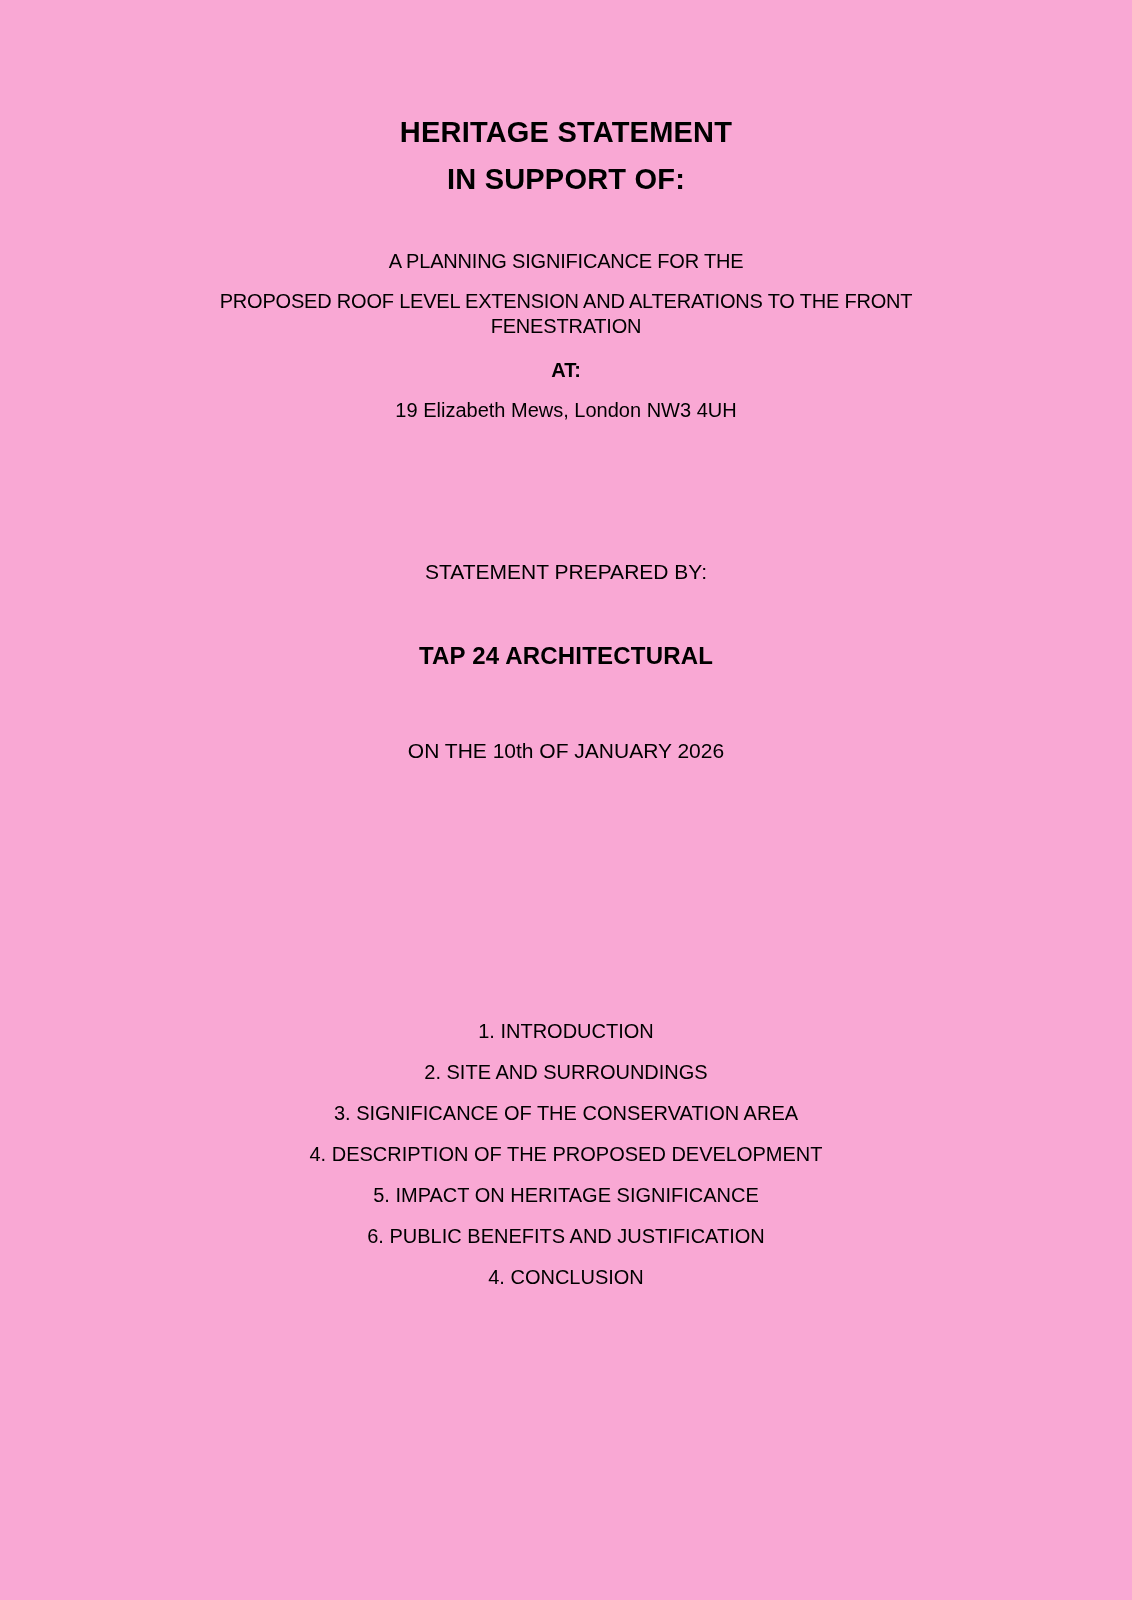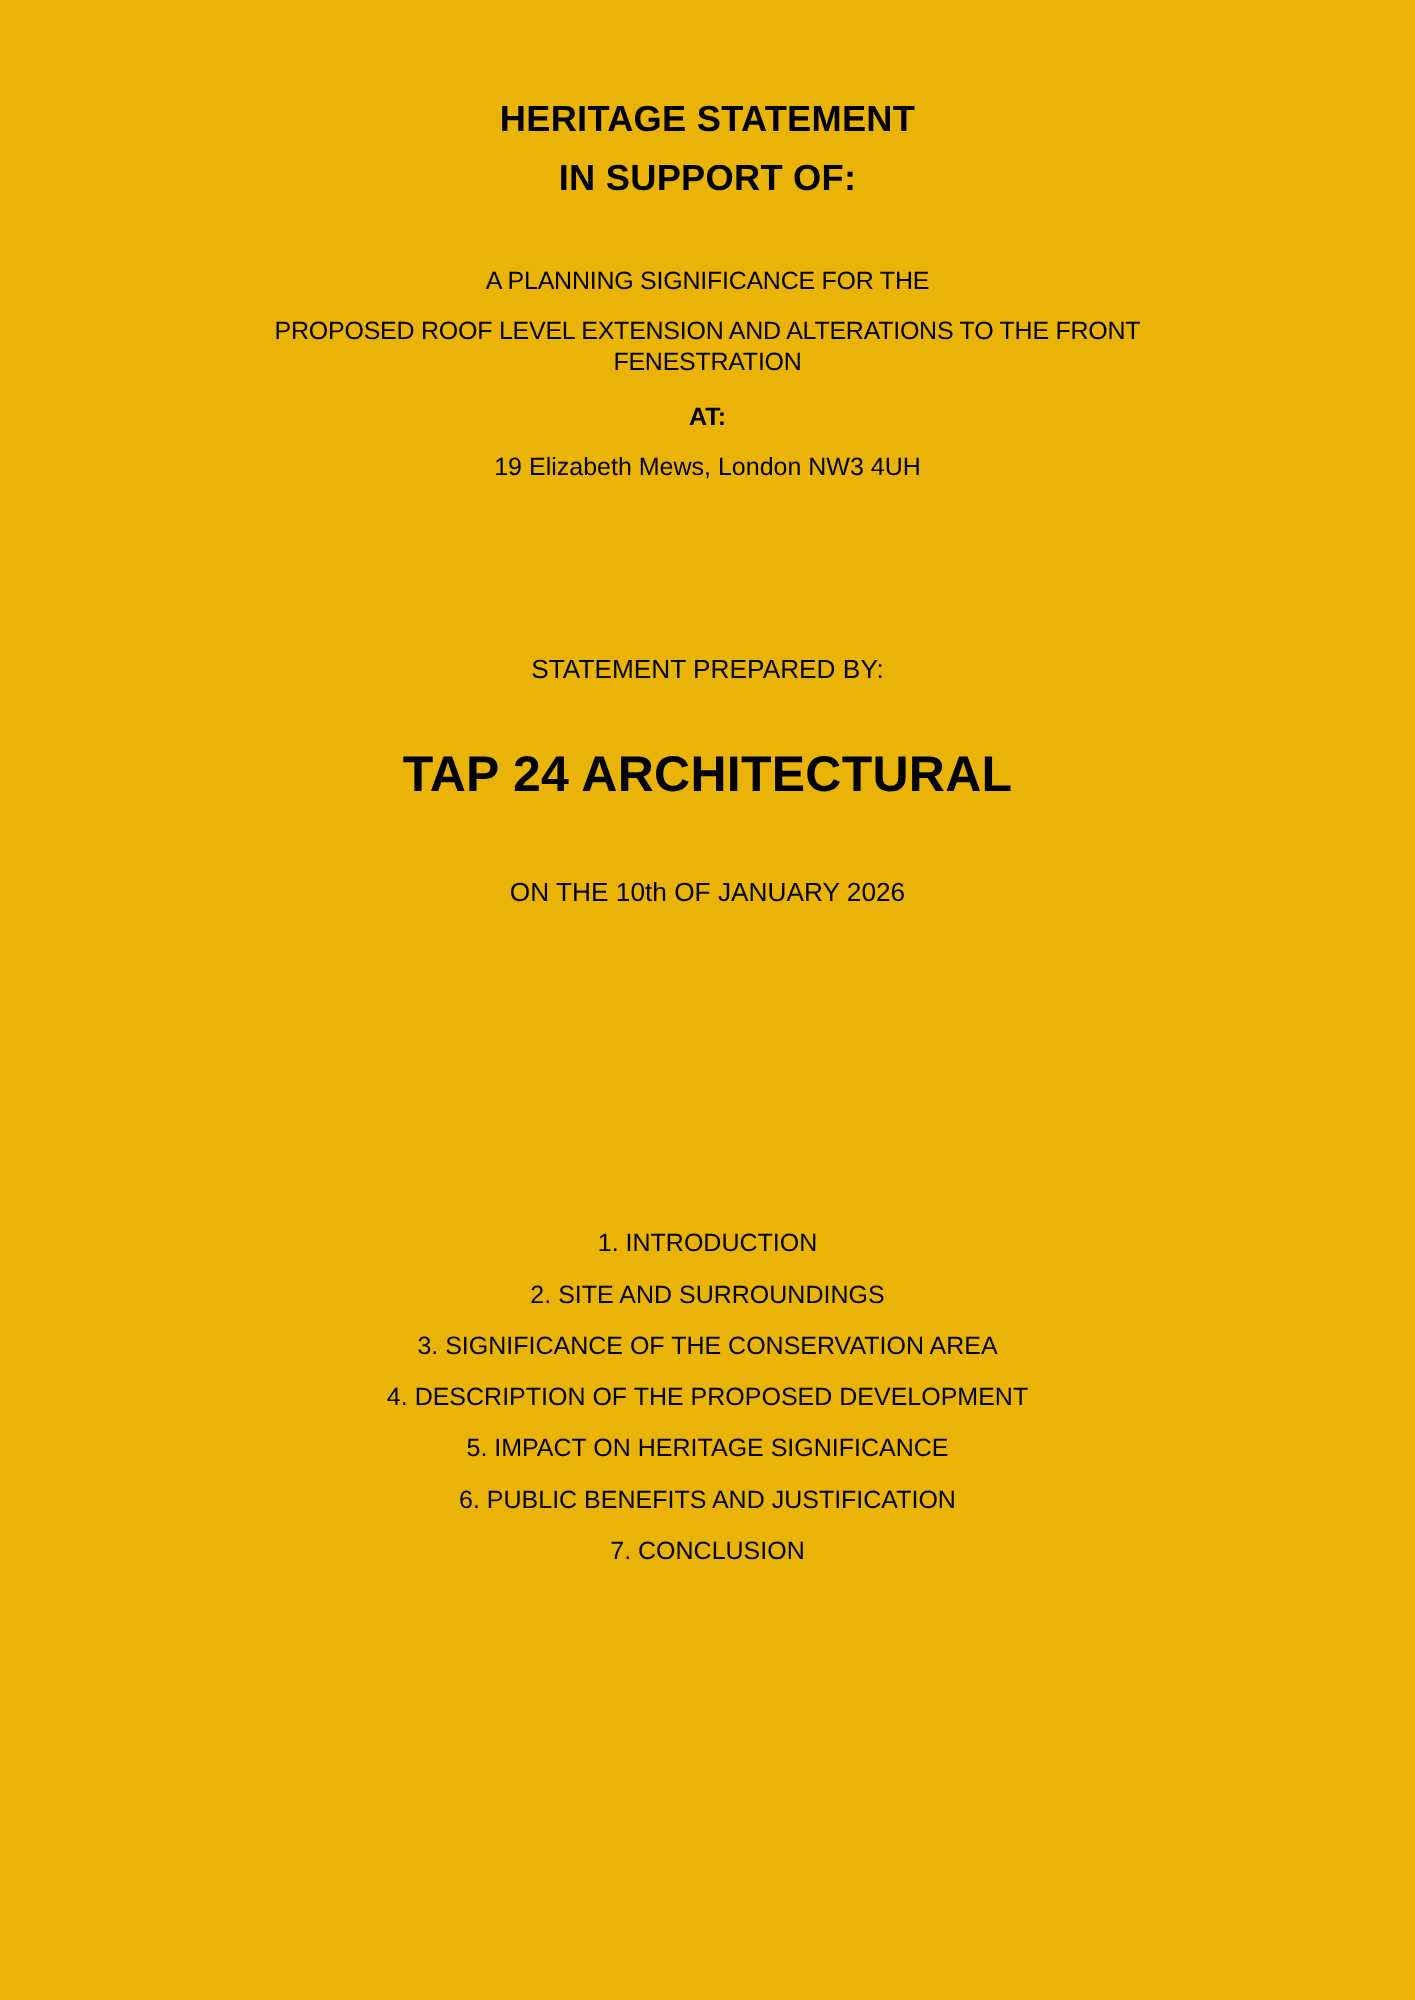"HERITAGE STATEMENT" .page { background: #eab308 -> #f9a8d4; padding-top: 73px -> 109px }
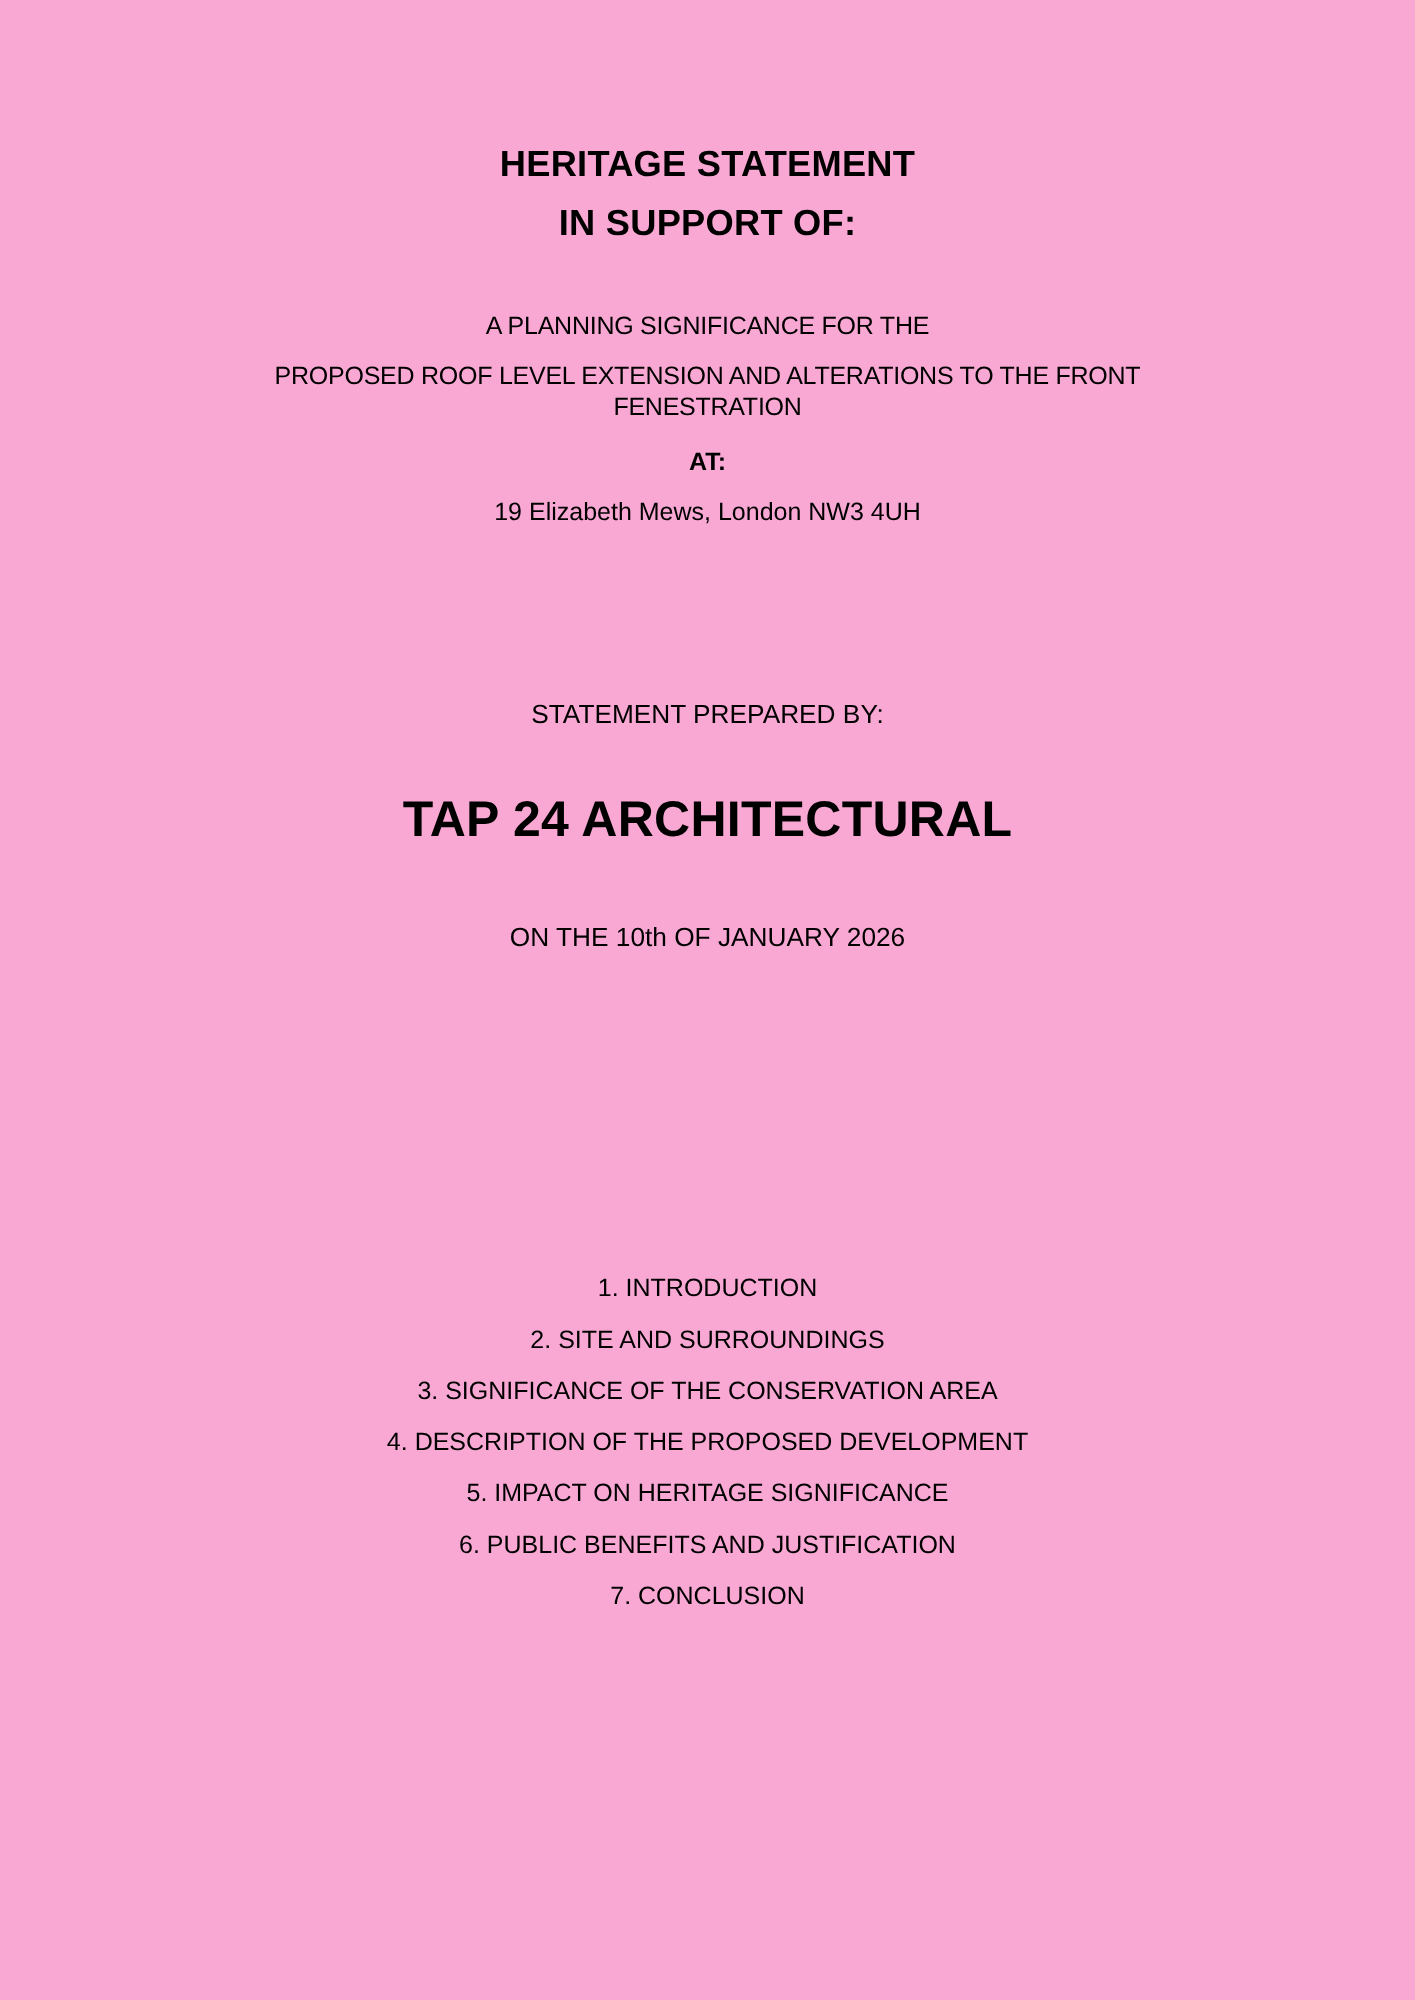"TAP 24 ARCHITECTURAL" .author-name { font-size: 40px -> 24px }
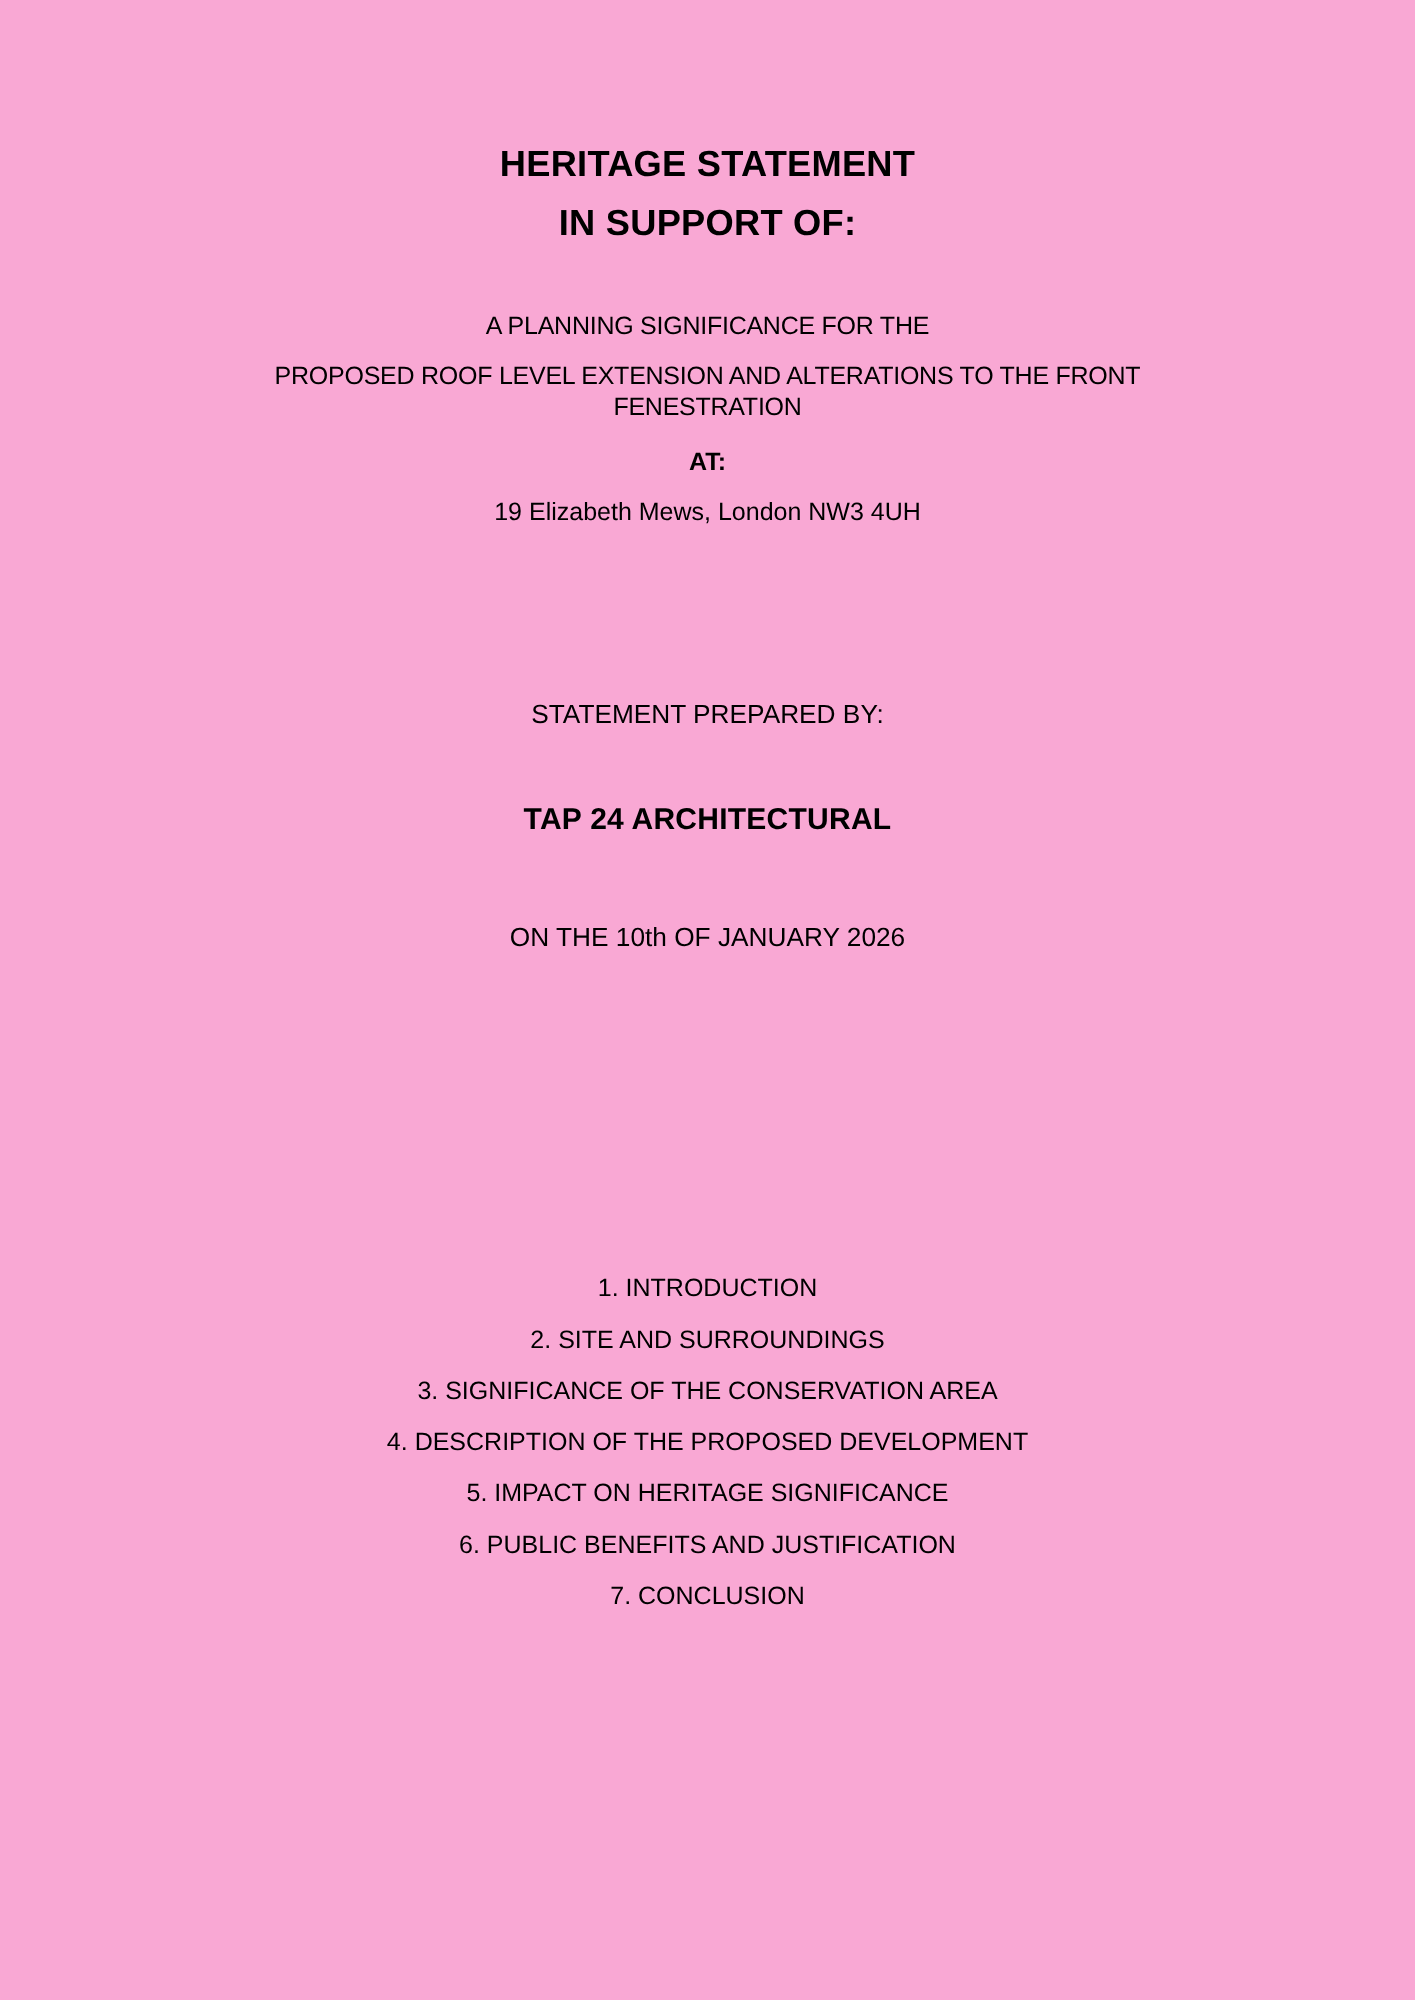"7. CONCLUSION" li.toc-item { text: 7 -> 4 }
